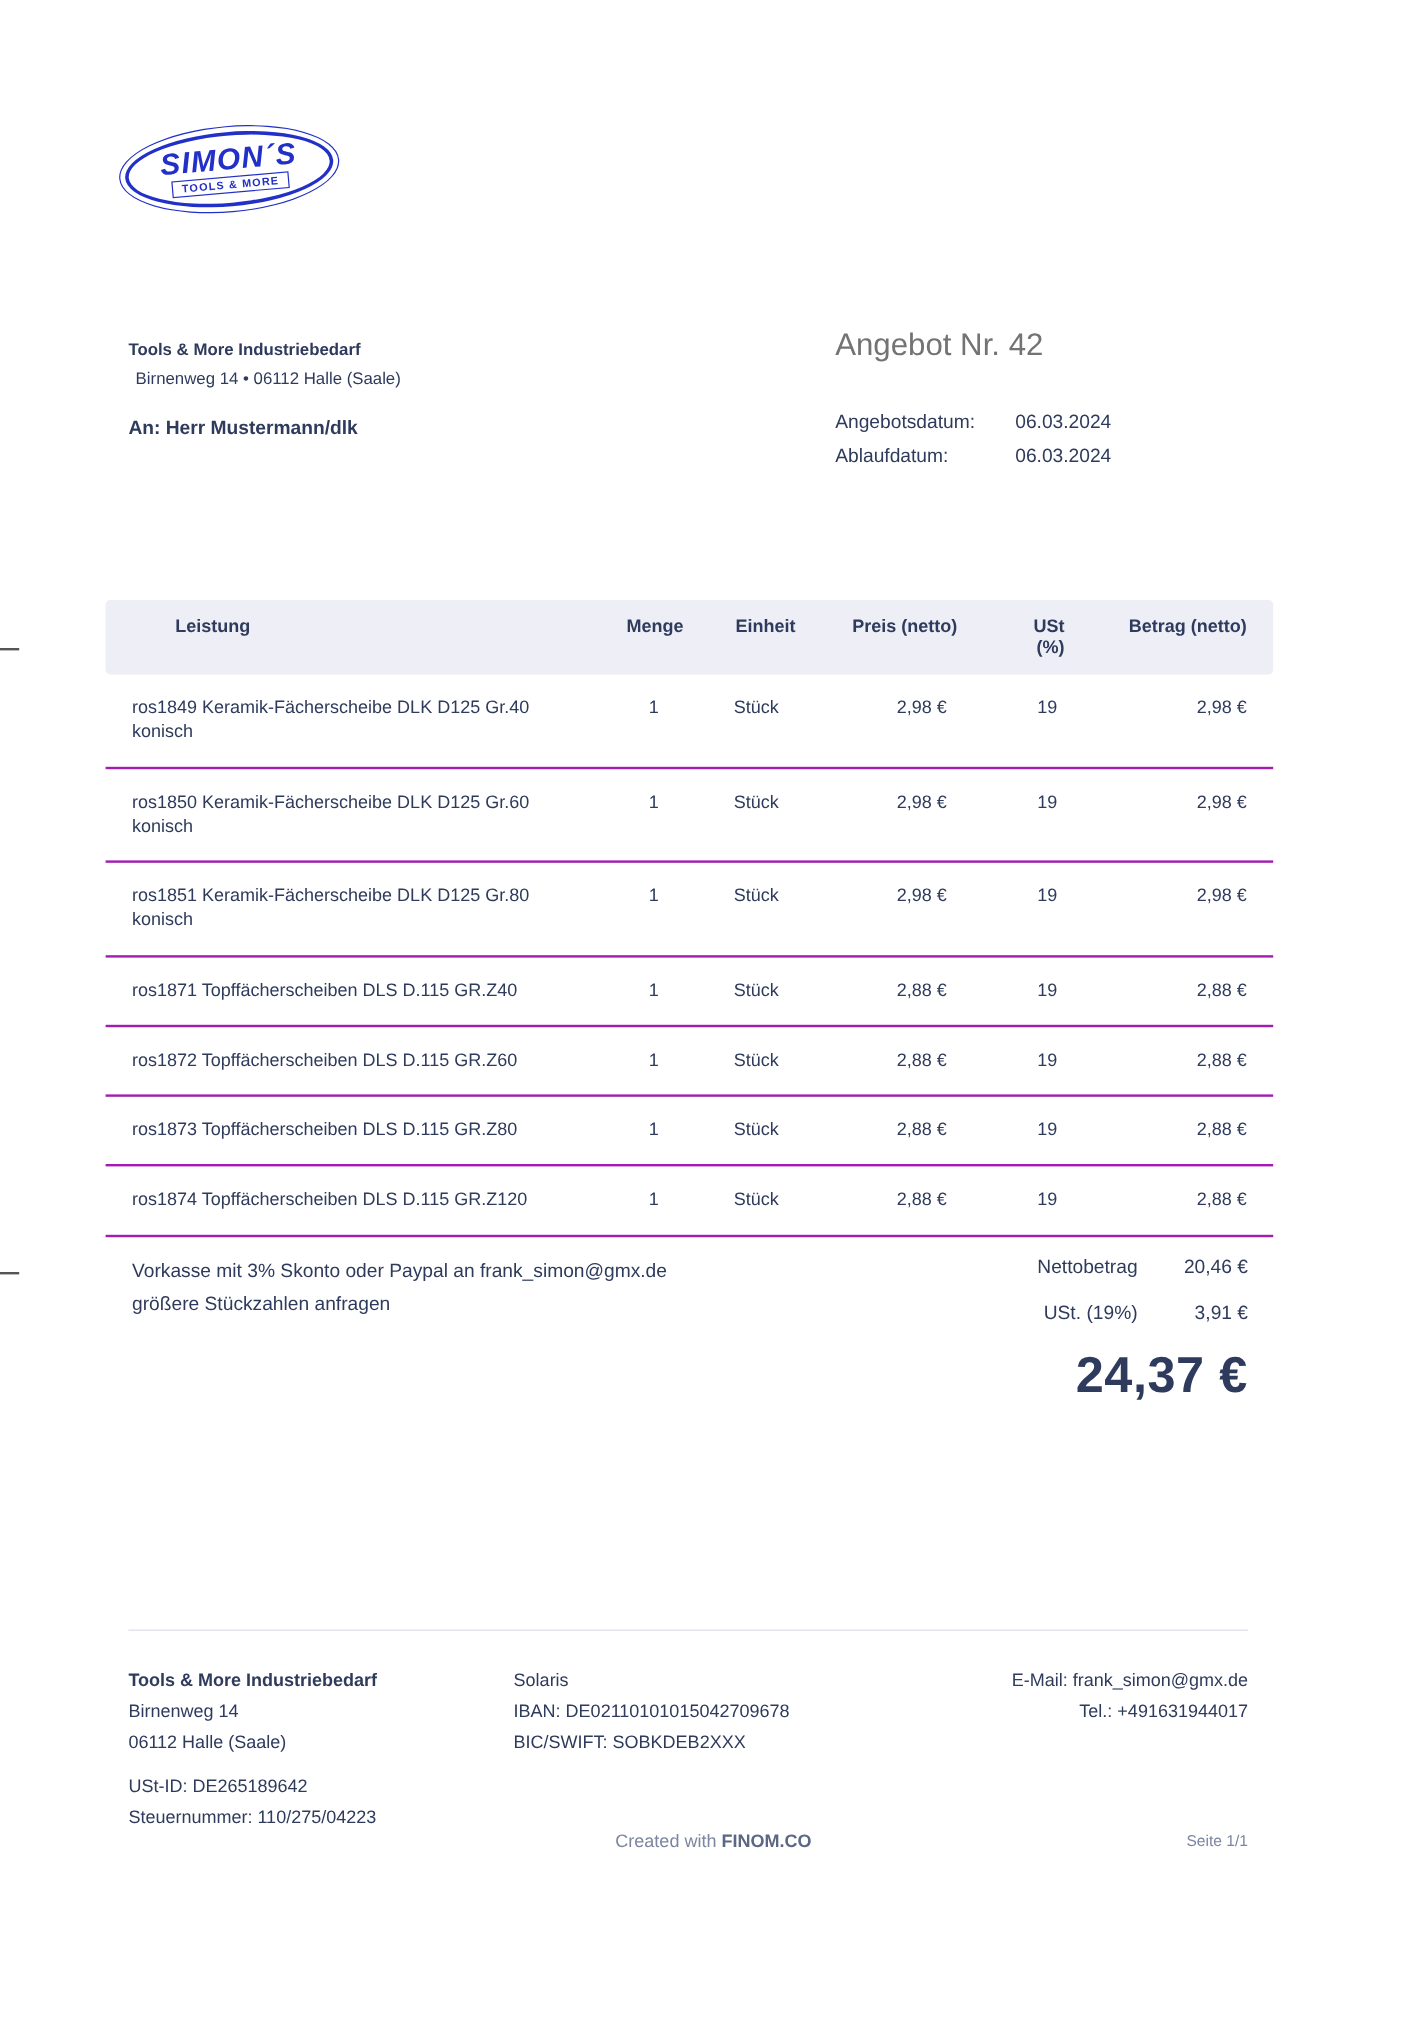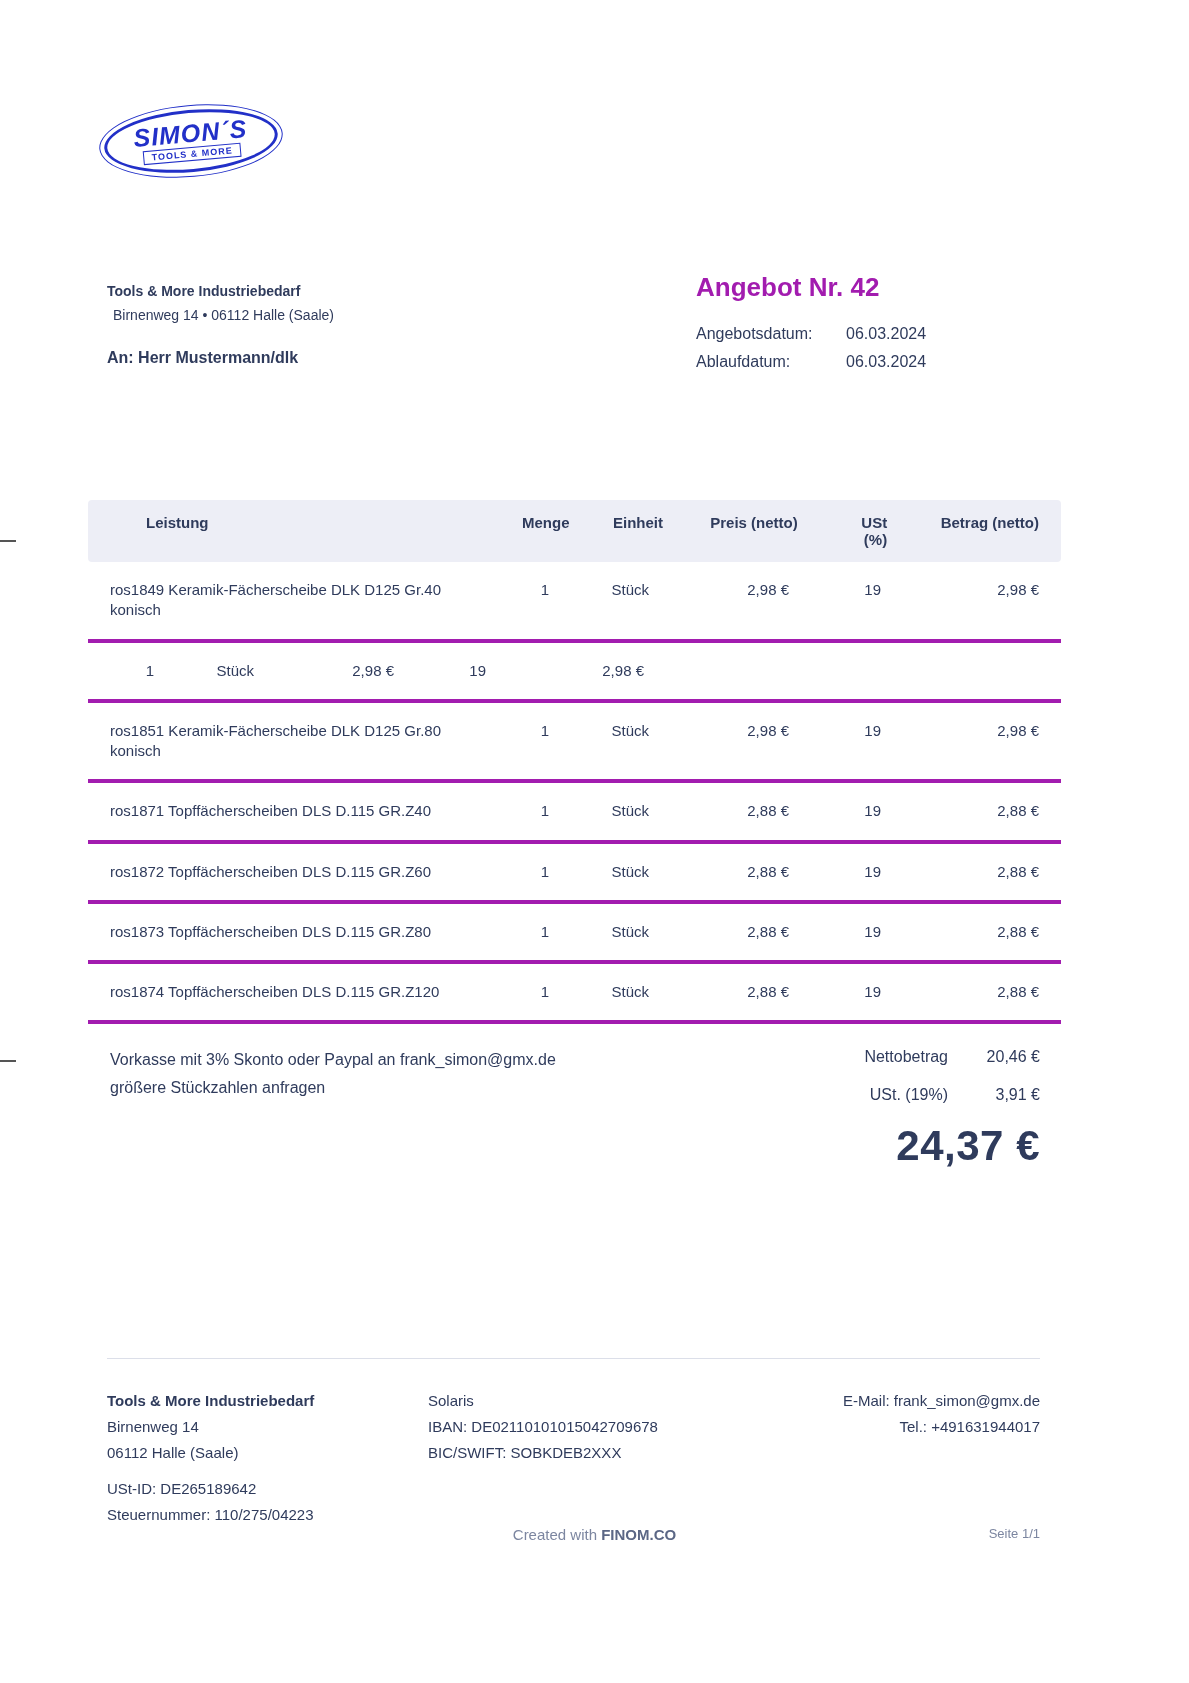"Angebot Nr. 42" .offer-title { color: #a21caf -> #737373; font-weight: bold -> normal; margin: 0 0 17px 0 -> 0 0 36px 0 }
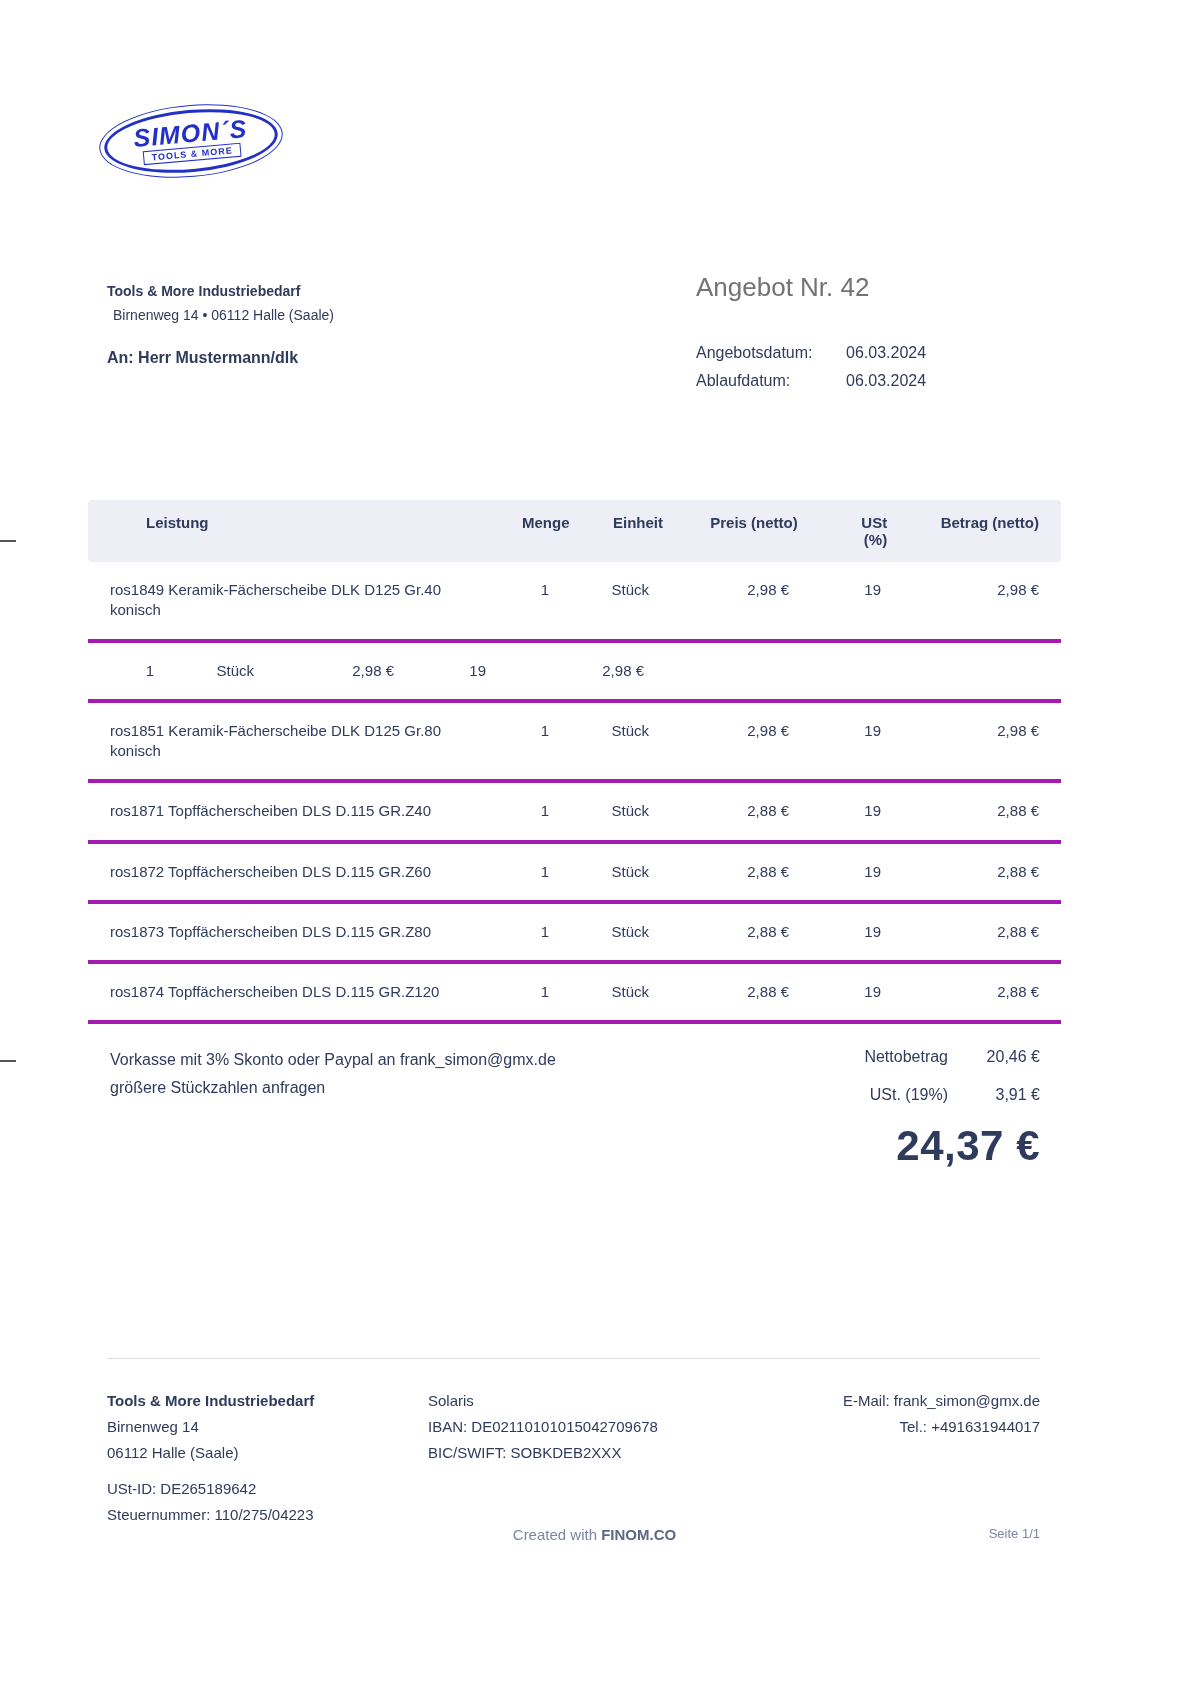"ros1849 Keramik-Fächerscheibe DLK D125" .trow { border-bottom: 4px solid #a21caf -> 2px solid #a21caf; justify-content: none -> flex-end }
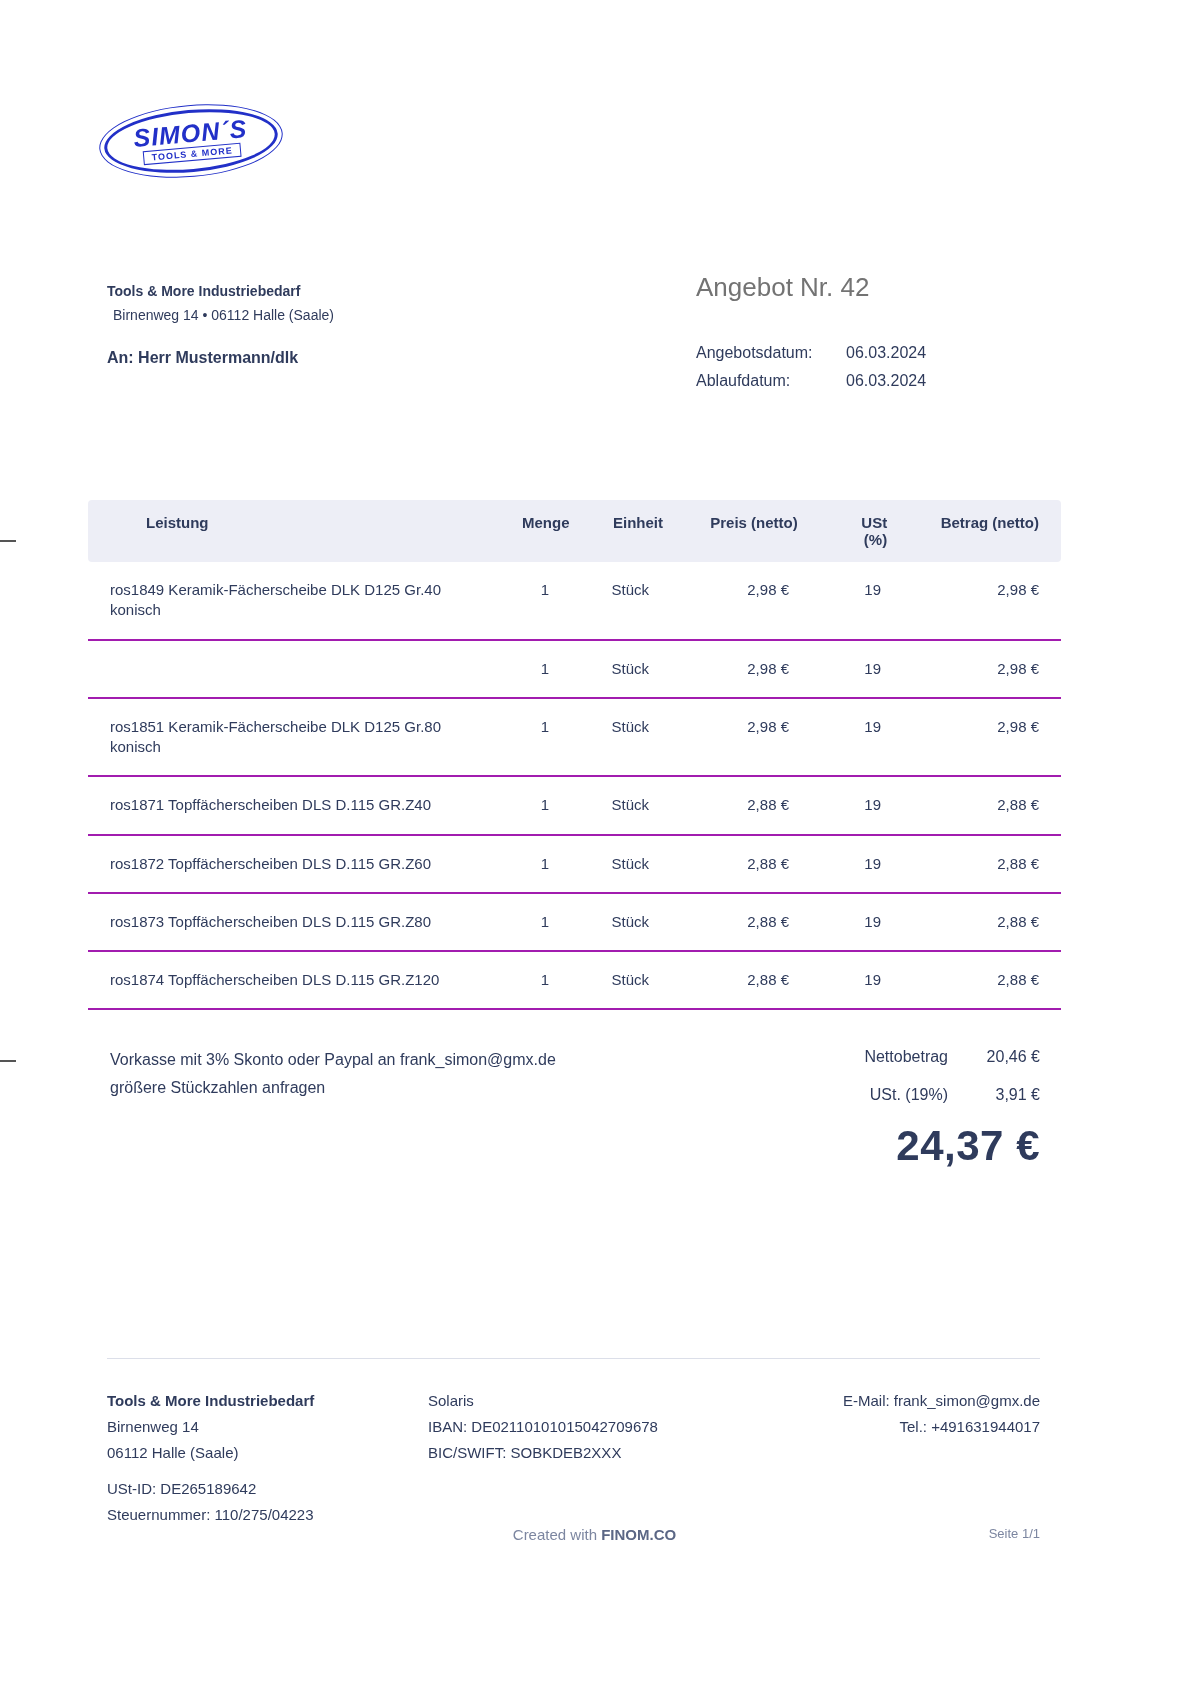"ros1850 Keramik-Fächerscheibe DLK D125" div.td { html: none -> <div>ros1850 Keramik-Fächerscheibe DLK D125 Gr.60 konisch</div> }
